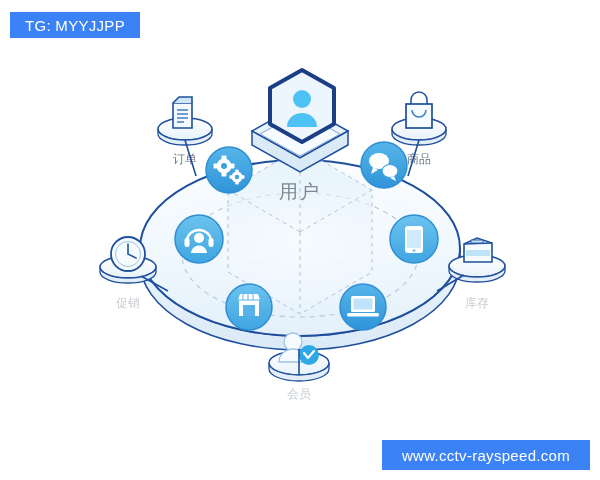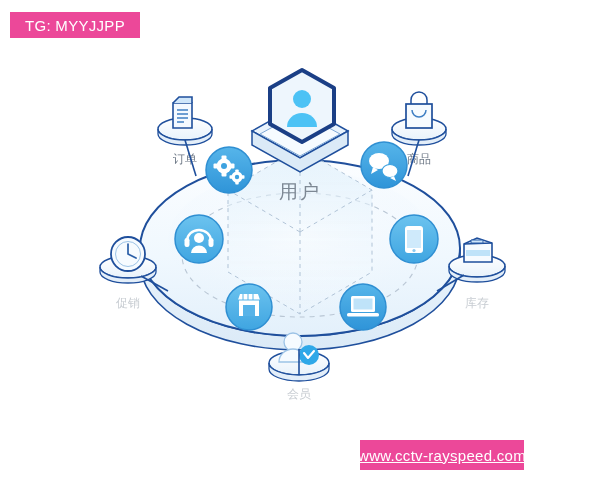"TG: MYYJJPP" .badge { background: #ec4899 -> #3b82f6 }
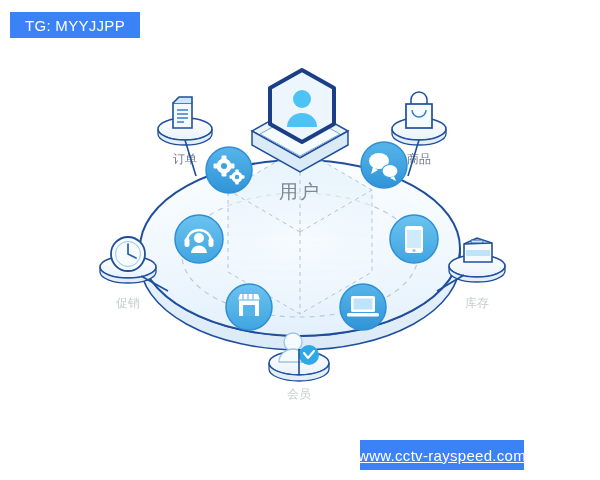"www.cctv-rayspeed.com" #wm-badge { left: 360px -> 382px; text-decoration: underline -> none; width: 164px -> 208px }
